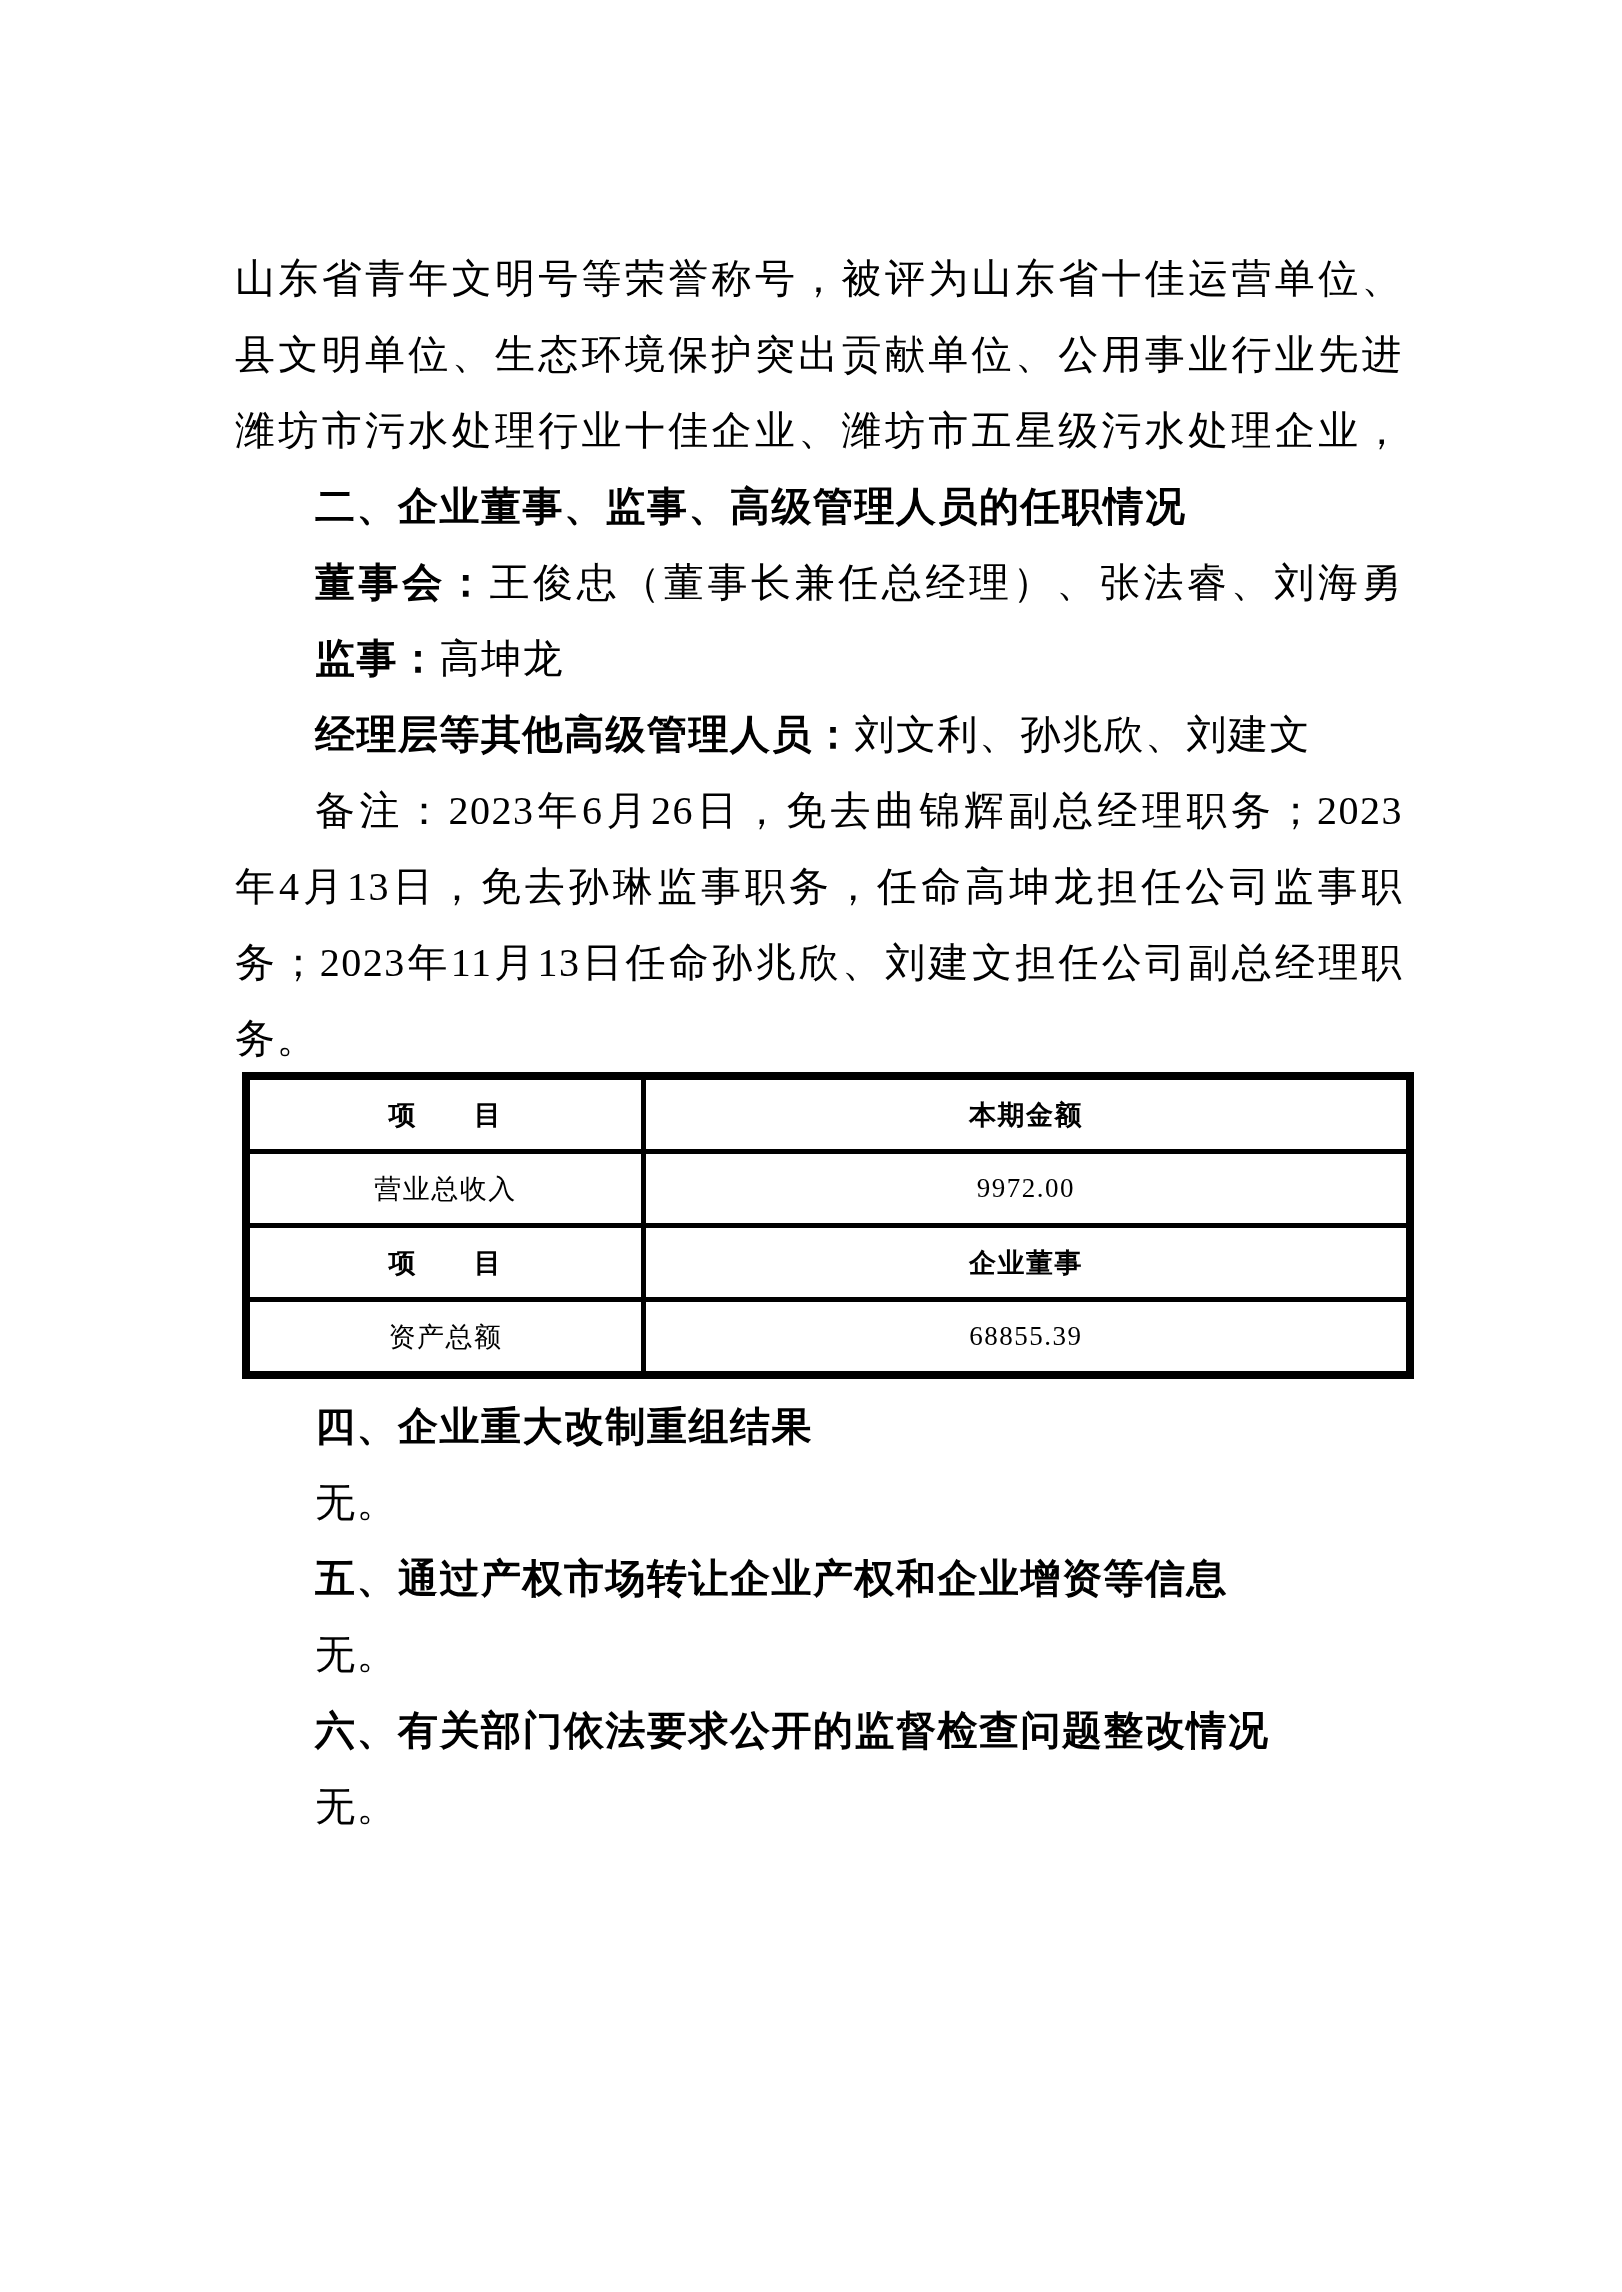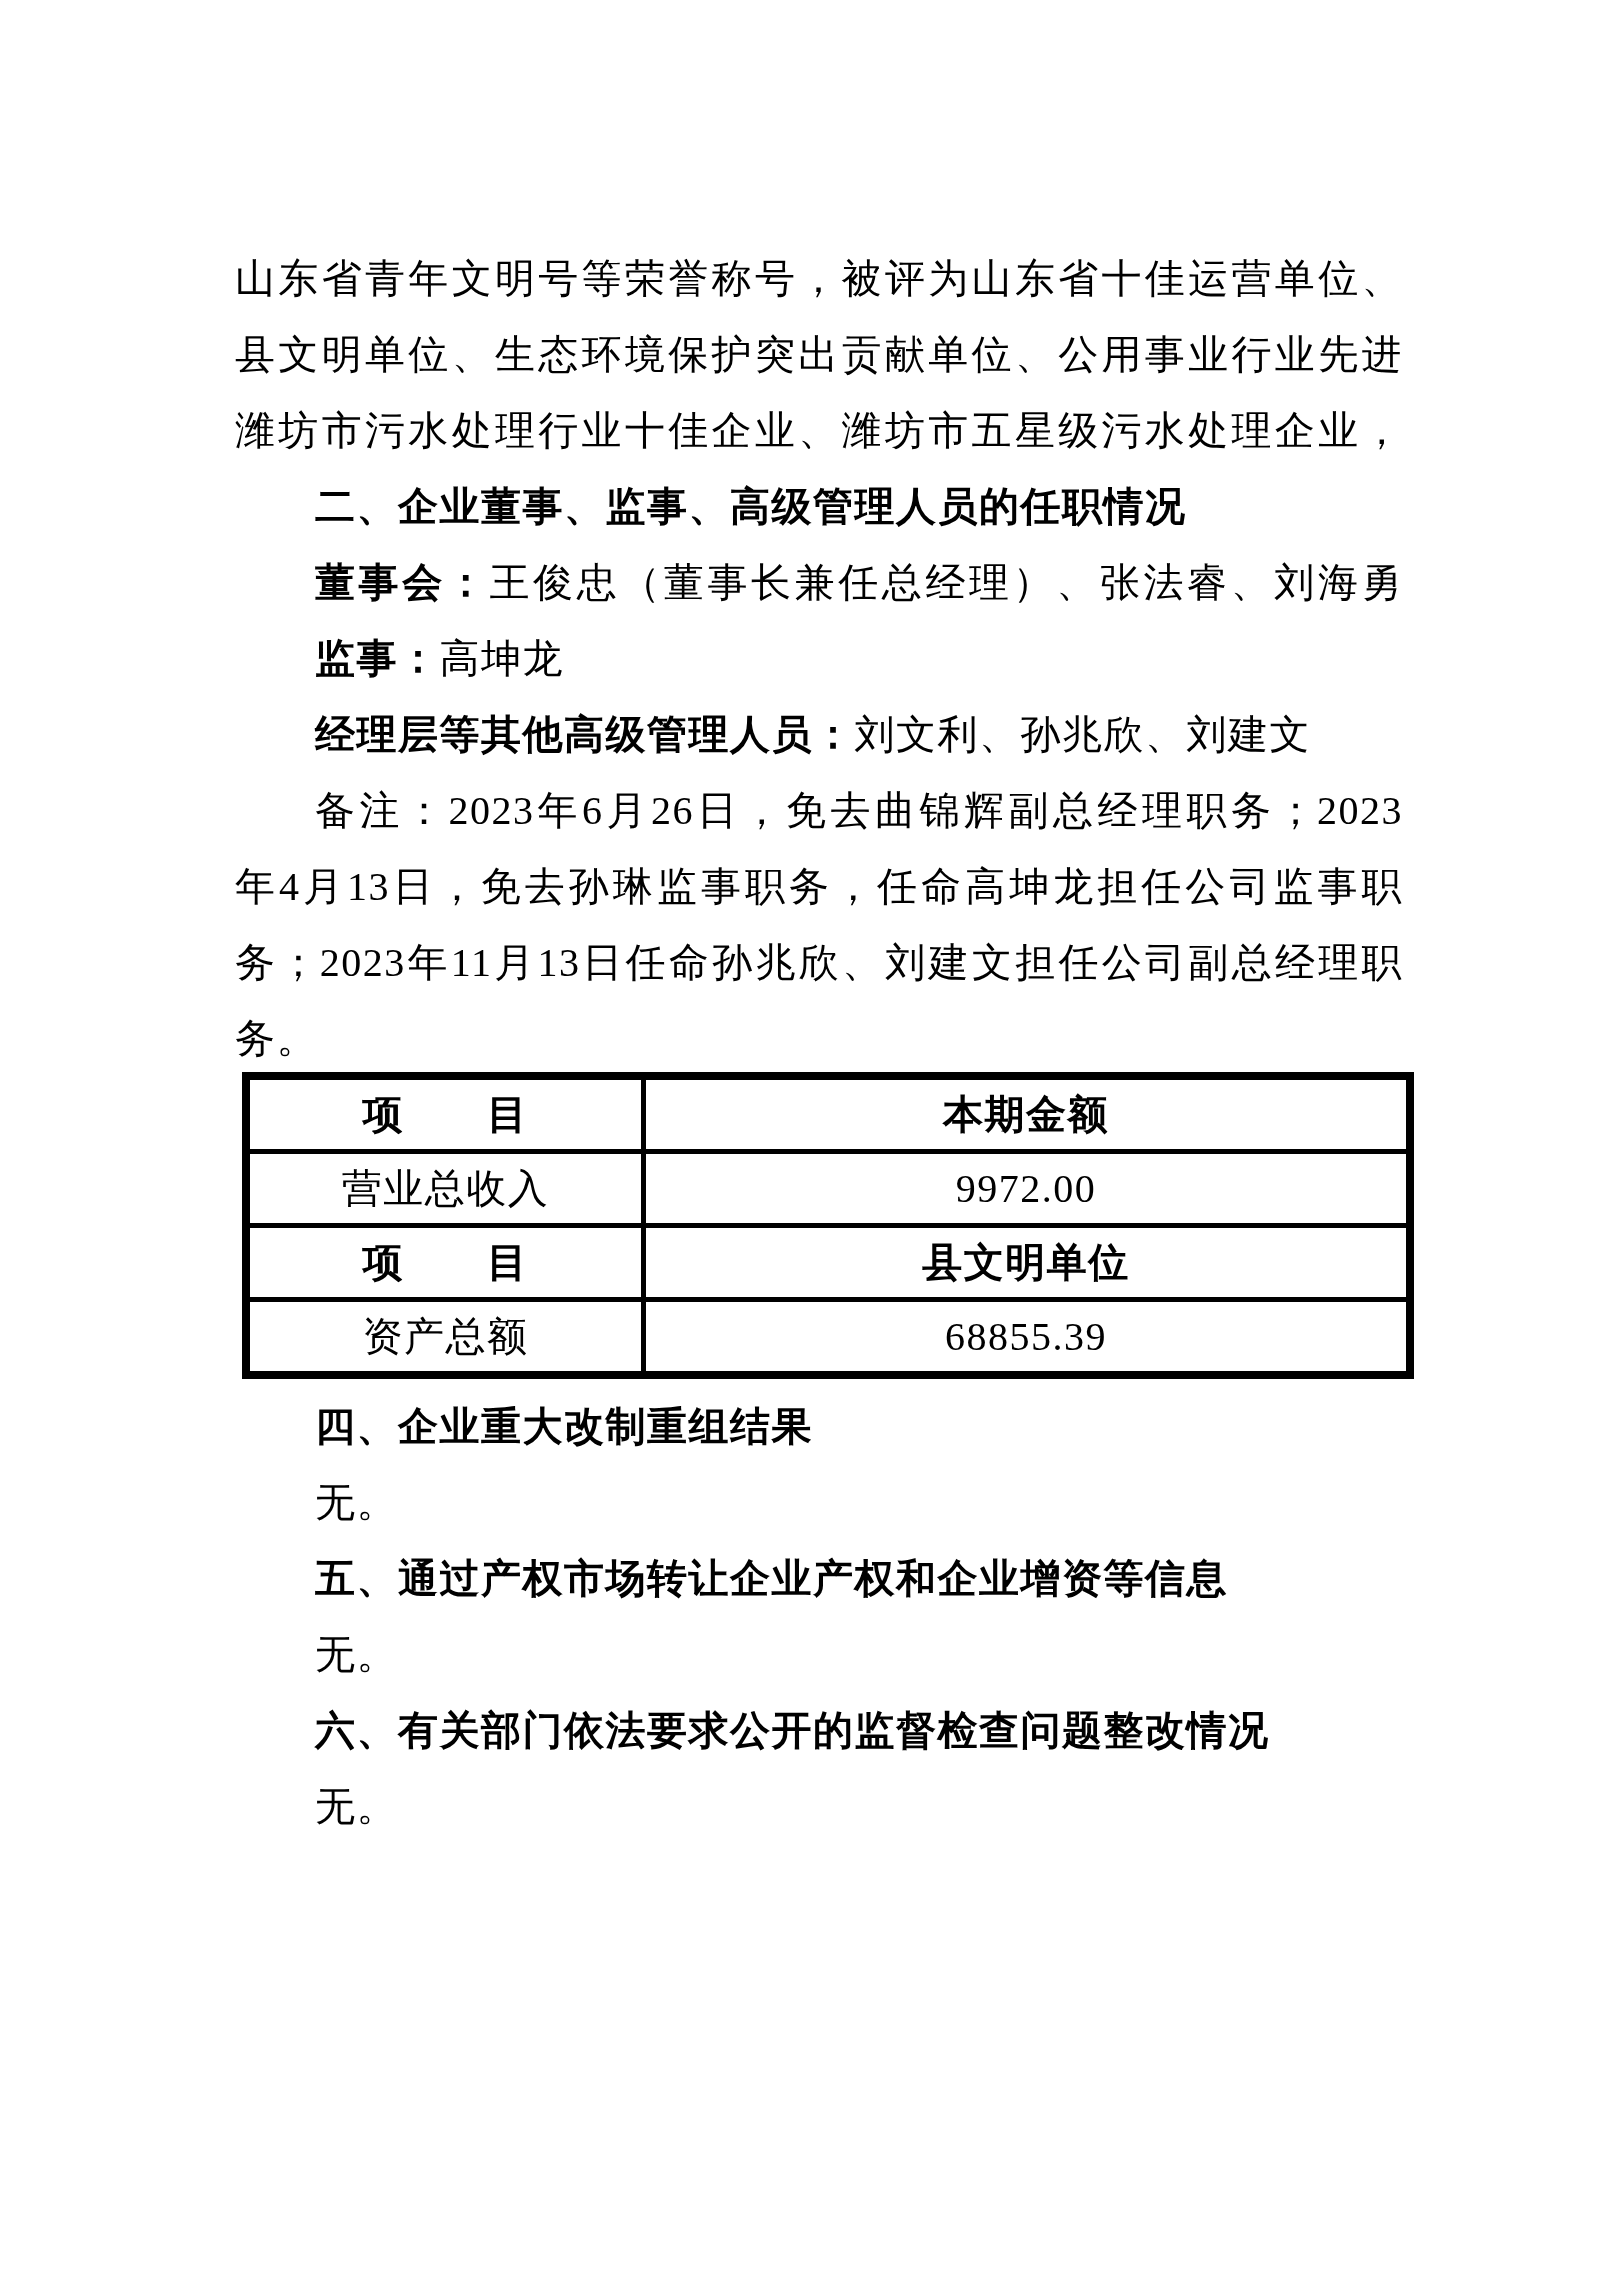"项 目" table.fin td { font-size: 40px -> 27px }
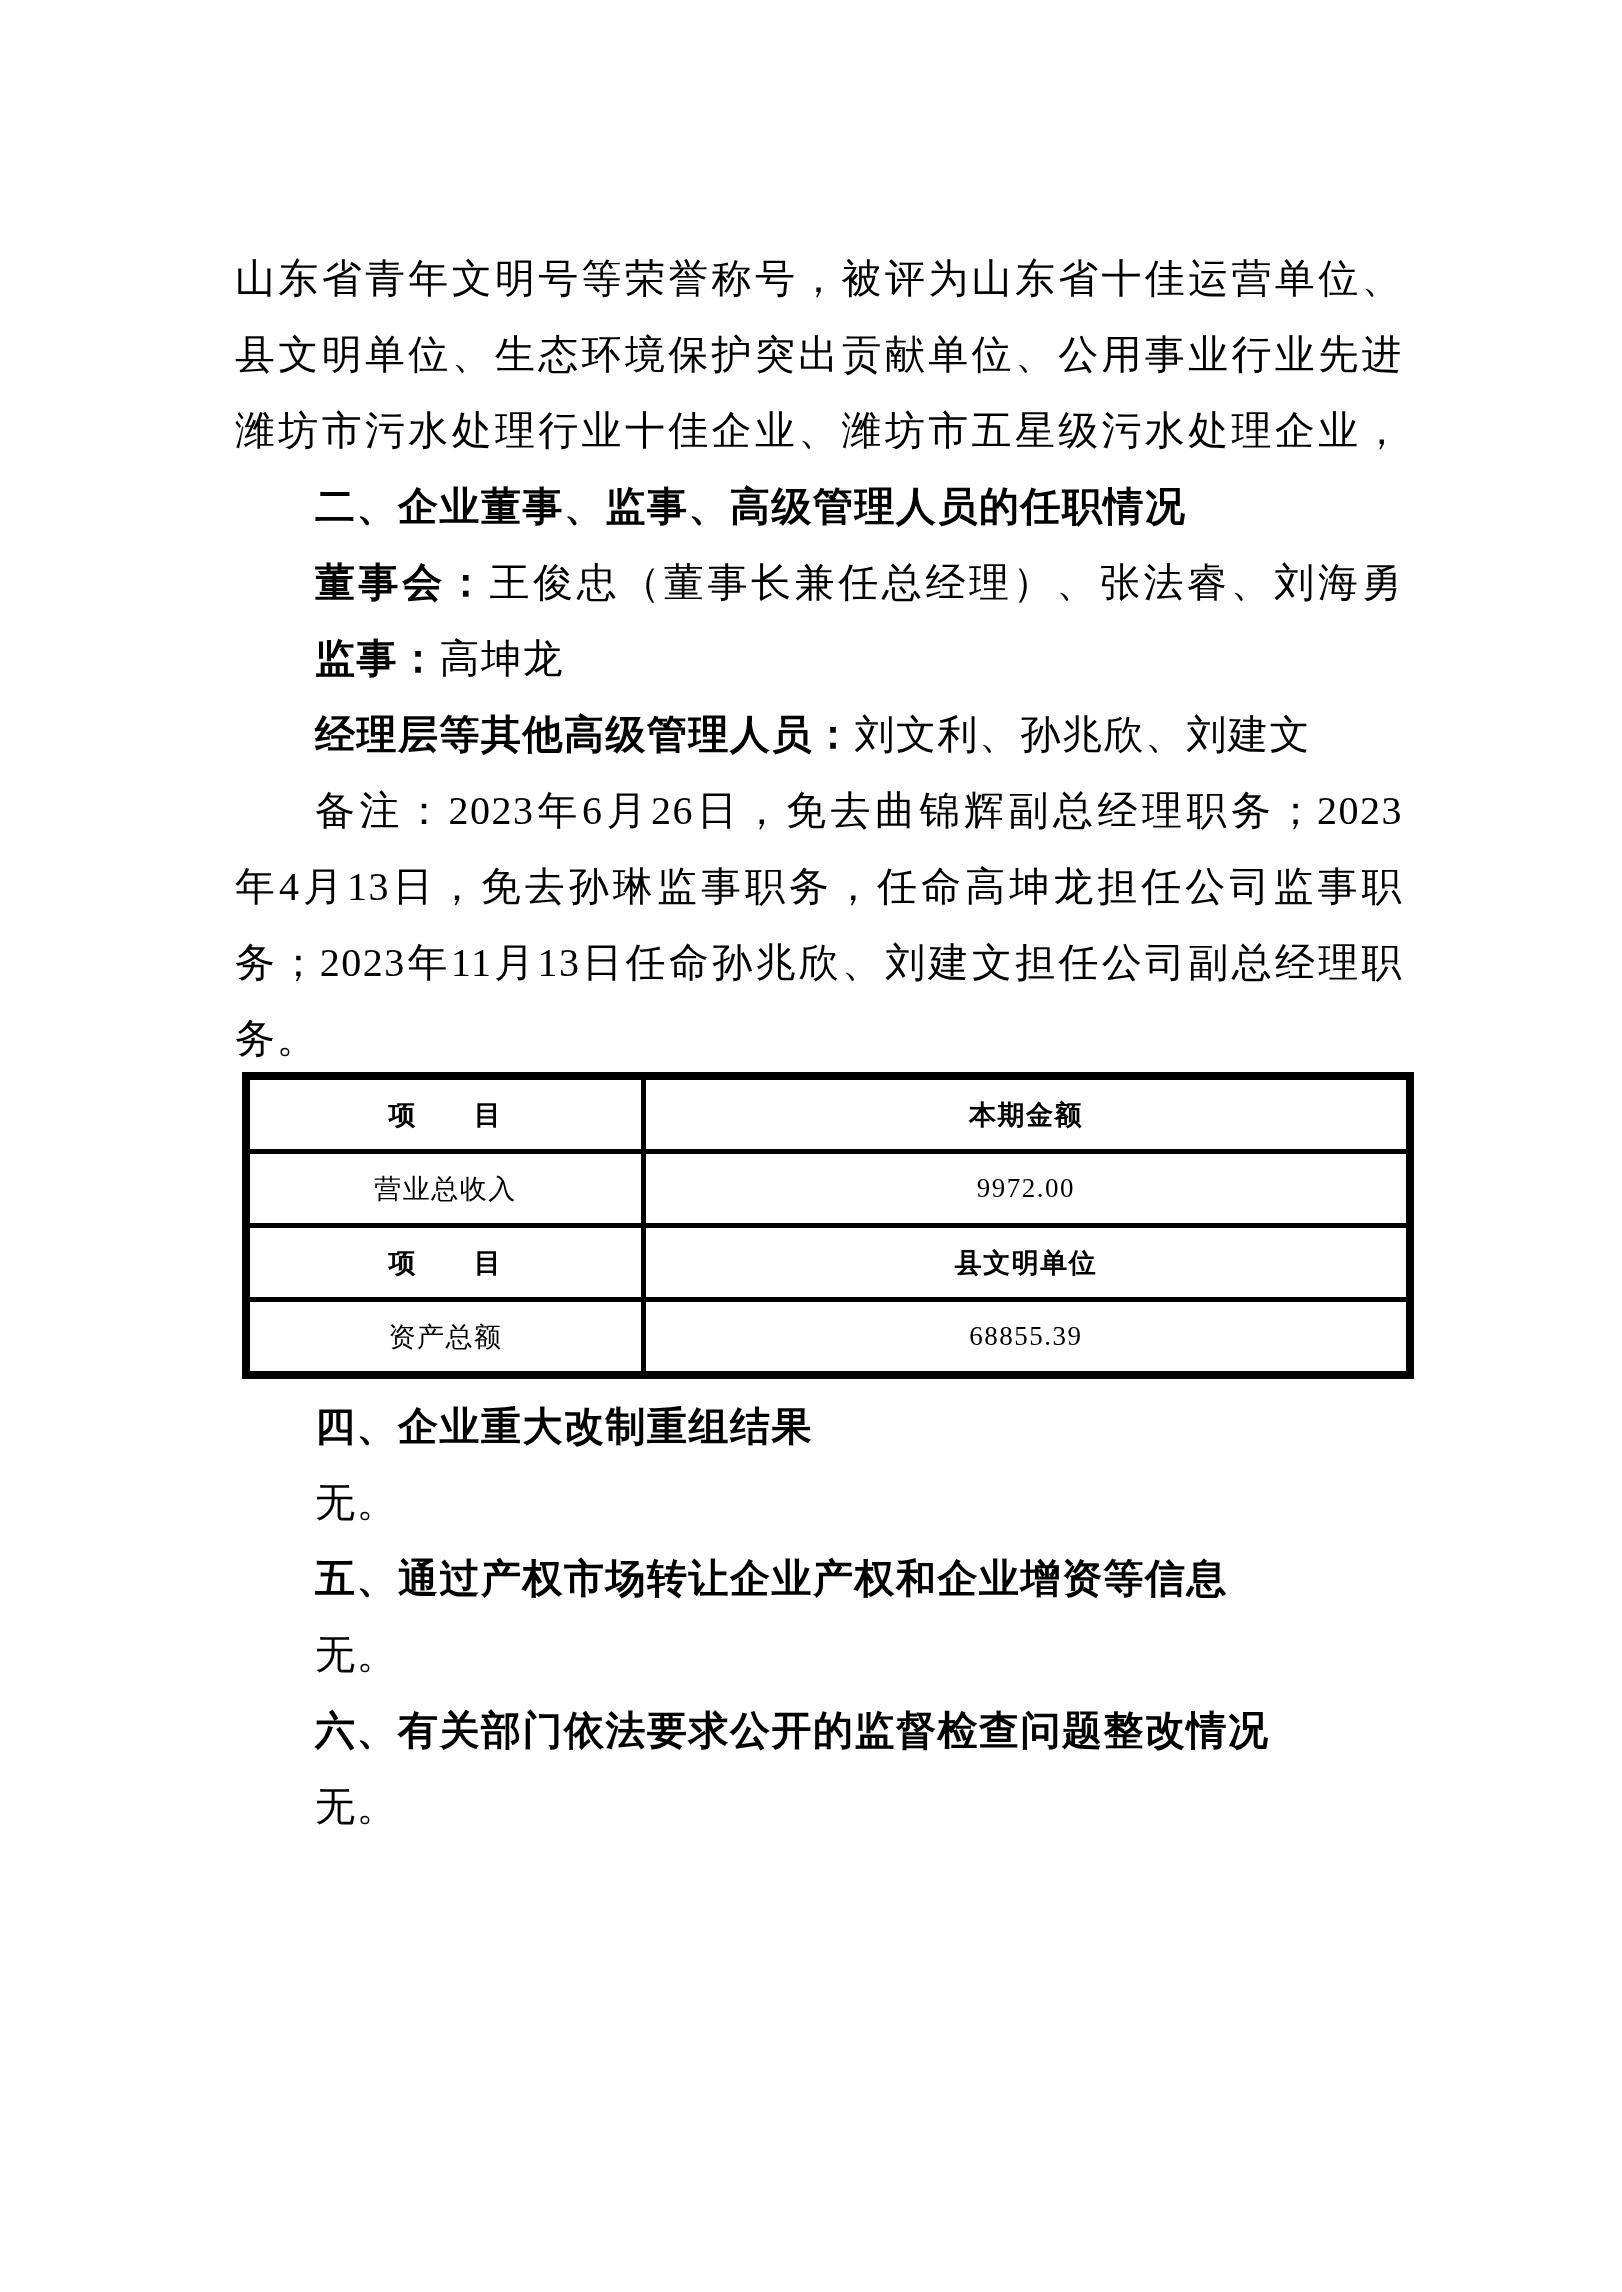"县文明单位" td.amount-col { text: 县文明单位 -> 企业董事 }
